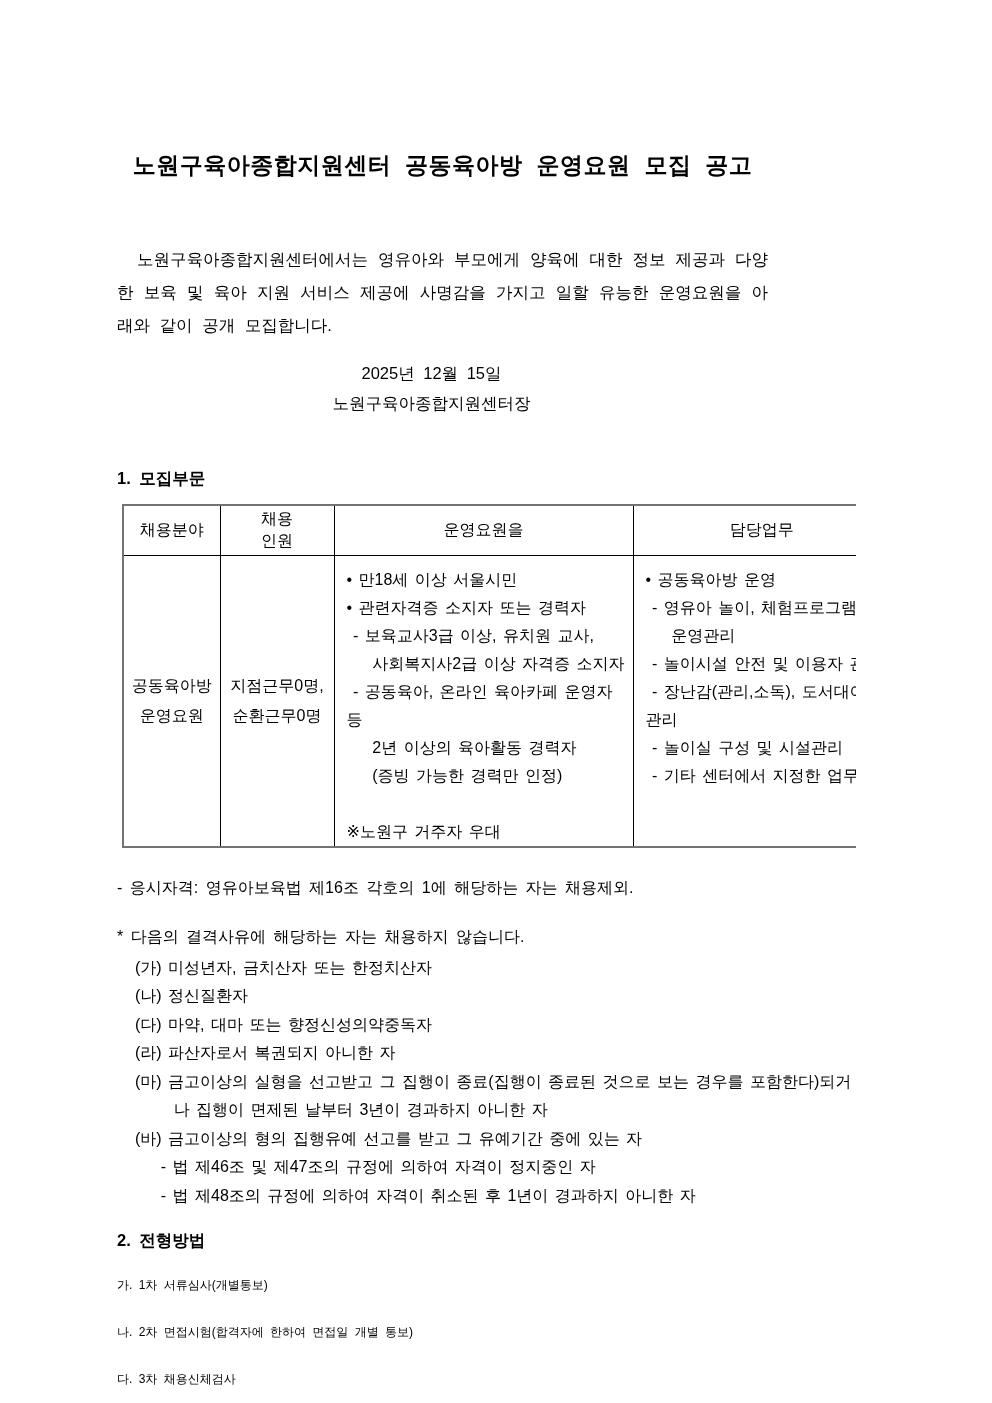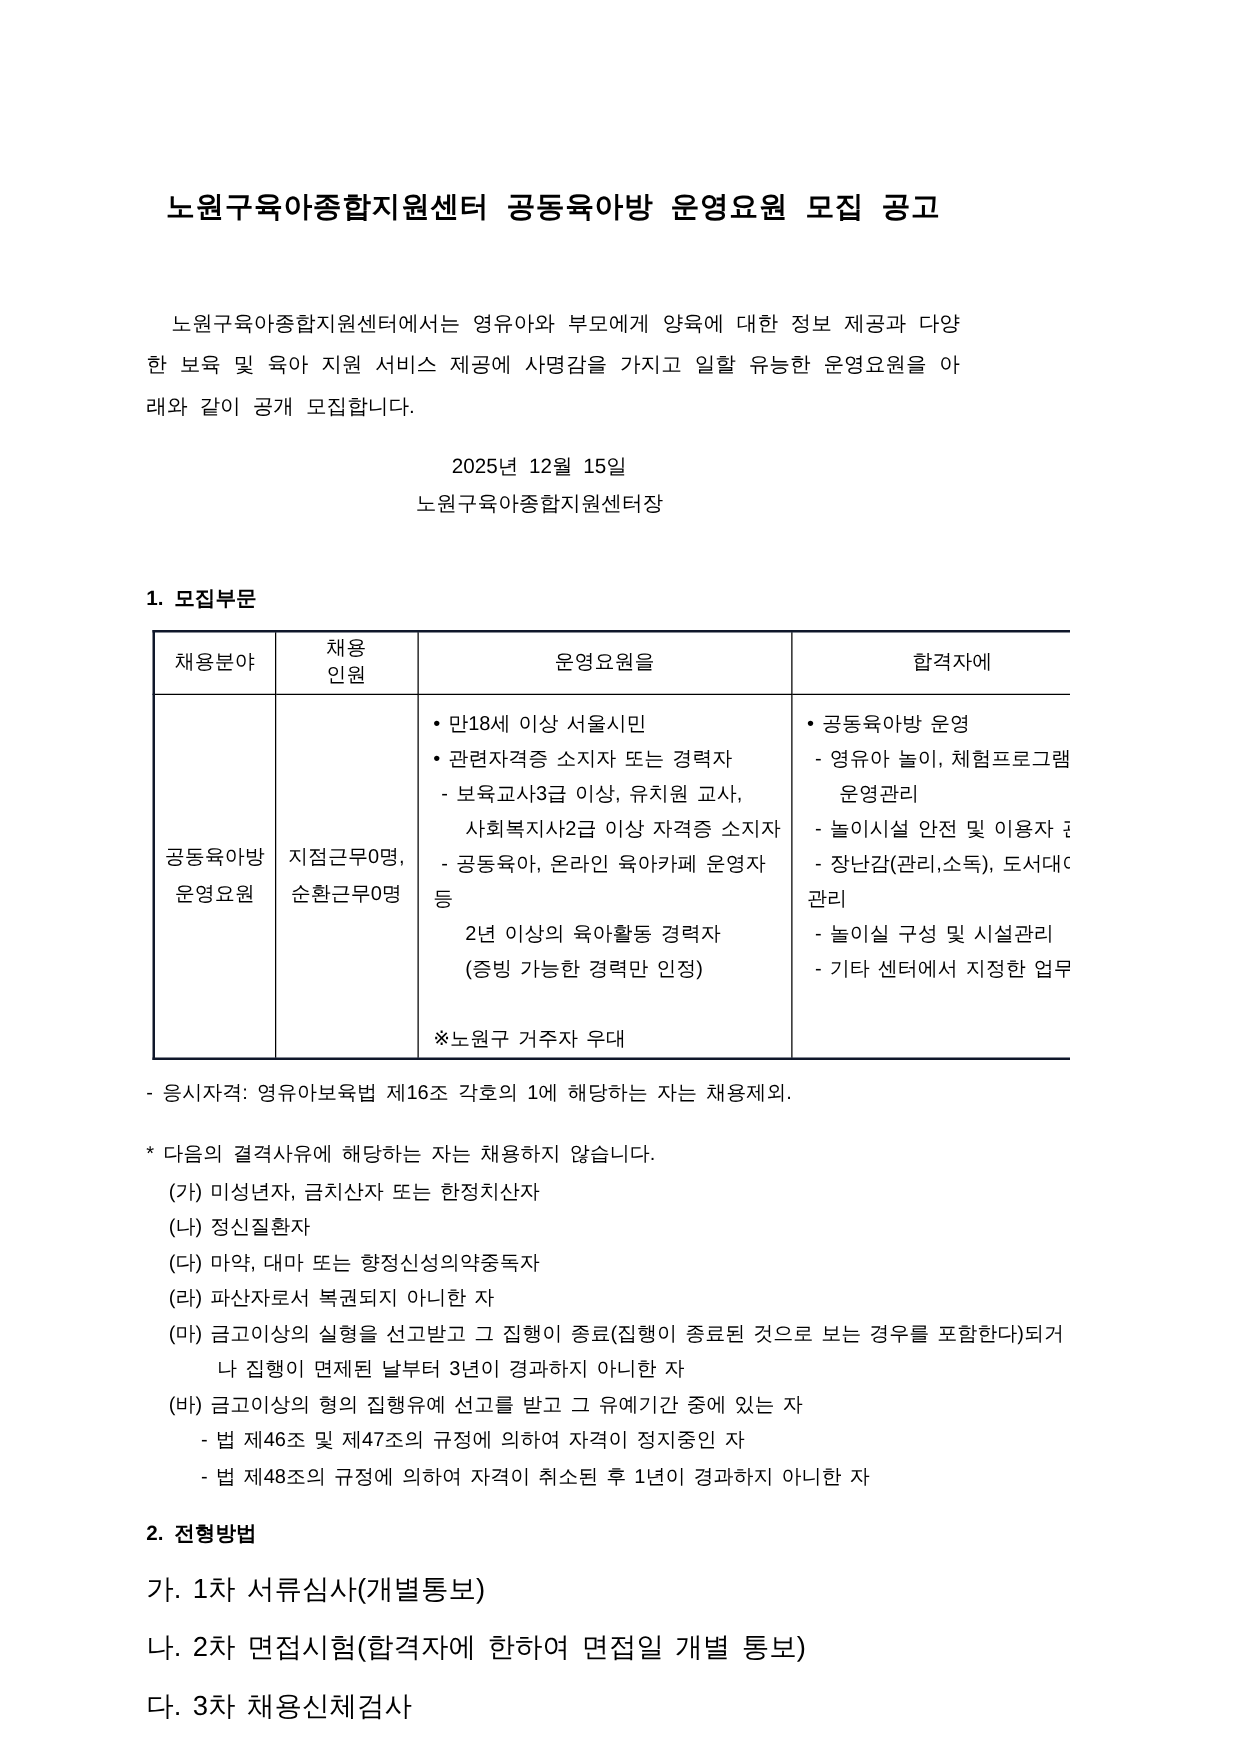"채용분야" table.recruit-table { border: 2px solid #0f172a -> 2px solid #737373 }
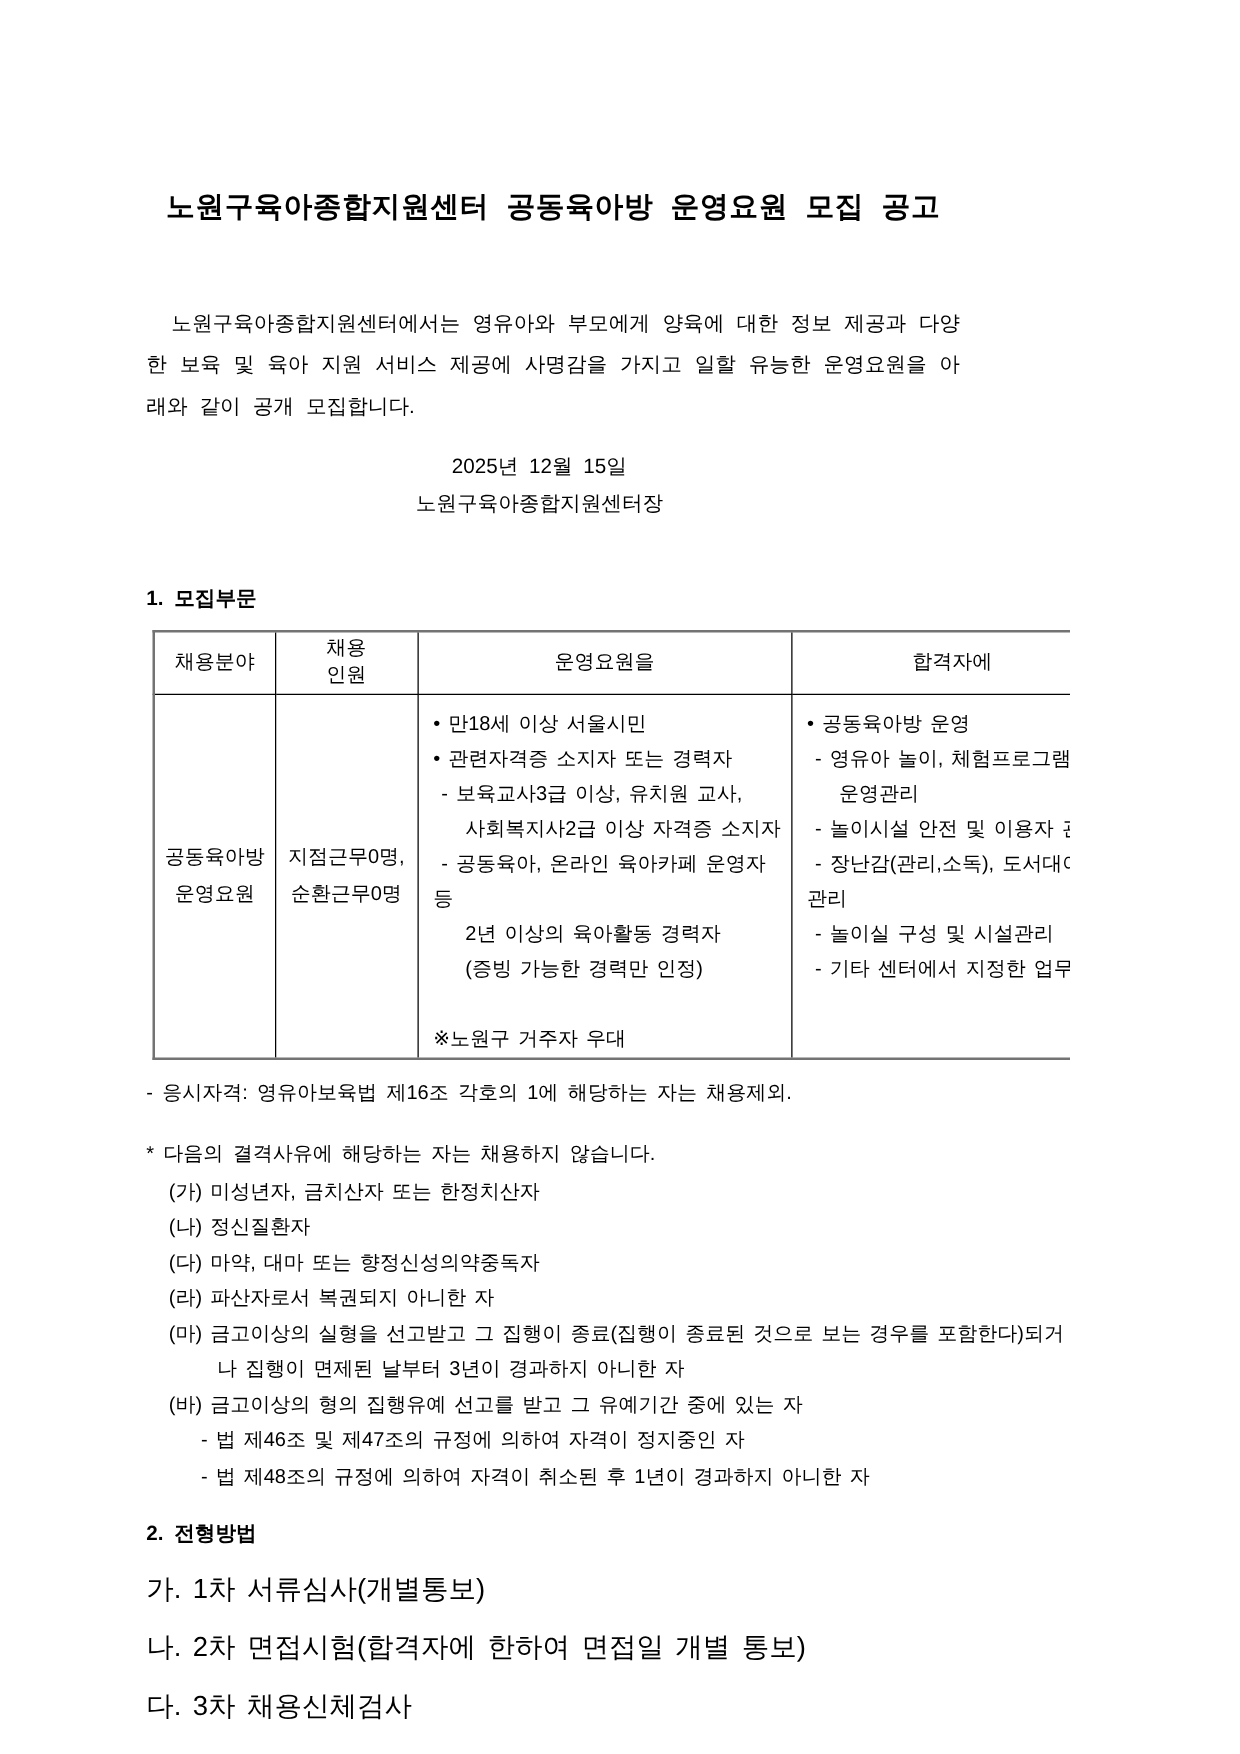"합격자에" th { text: 합격자에 -> 담당업무 }
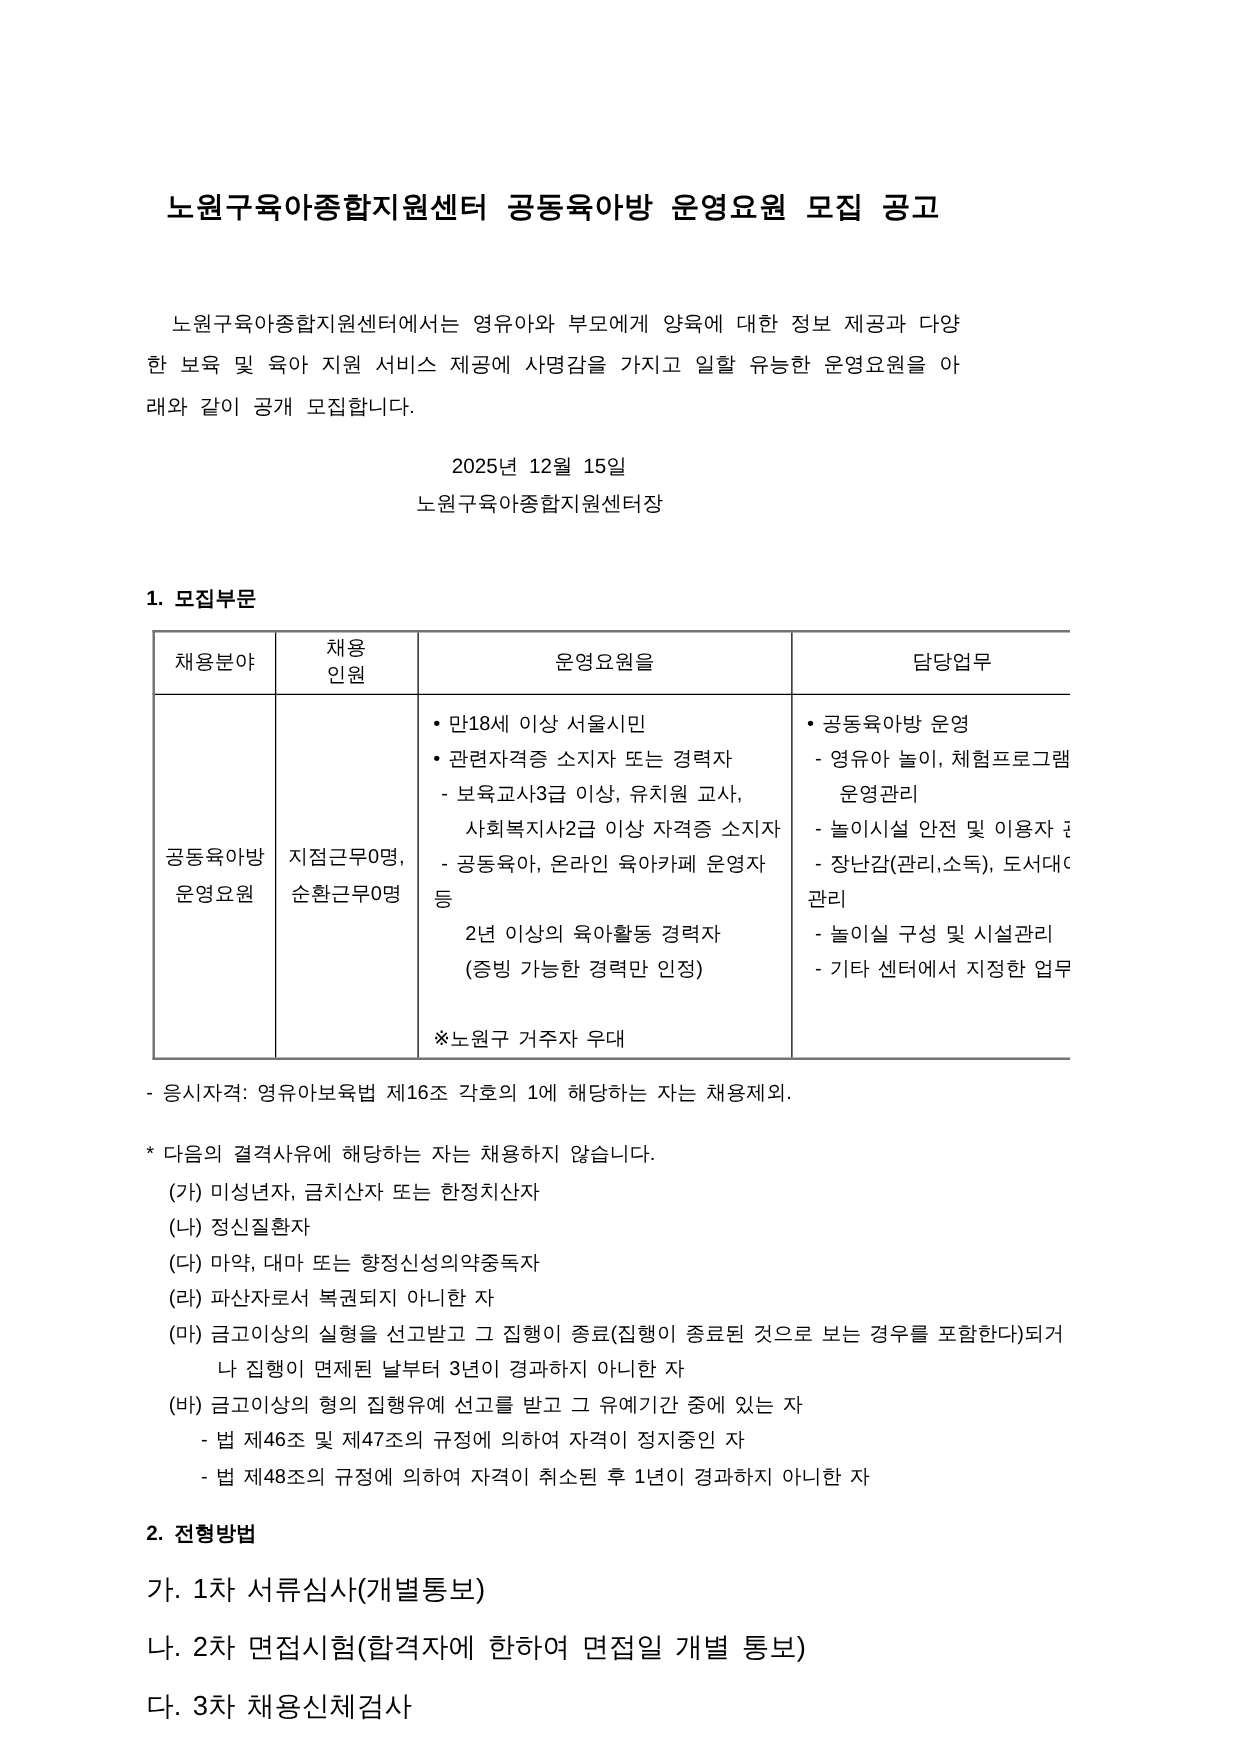"- 응시자격: 영유아보육법 제16조 각호의" .note { margin: 16px 0 0 0 -> 30px 0 0 0 }
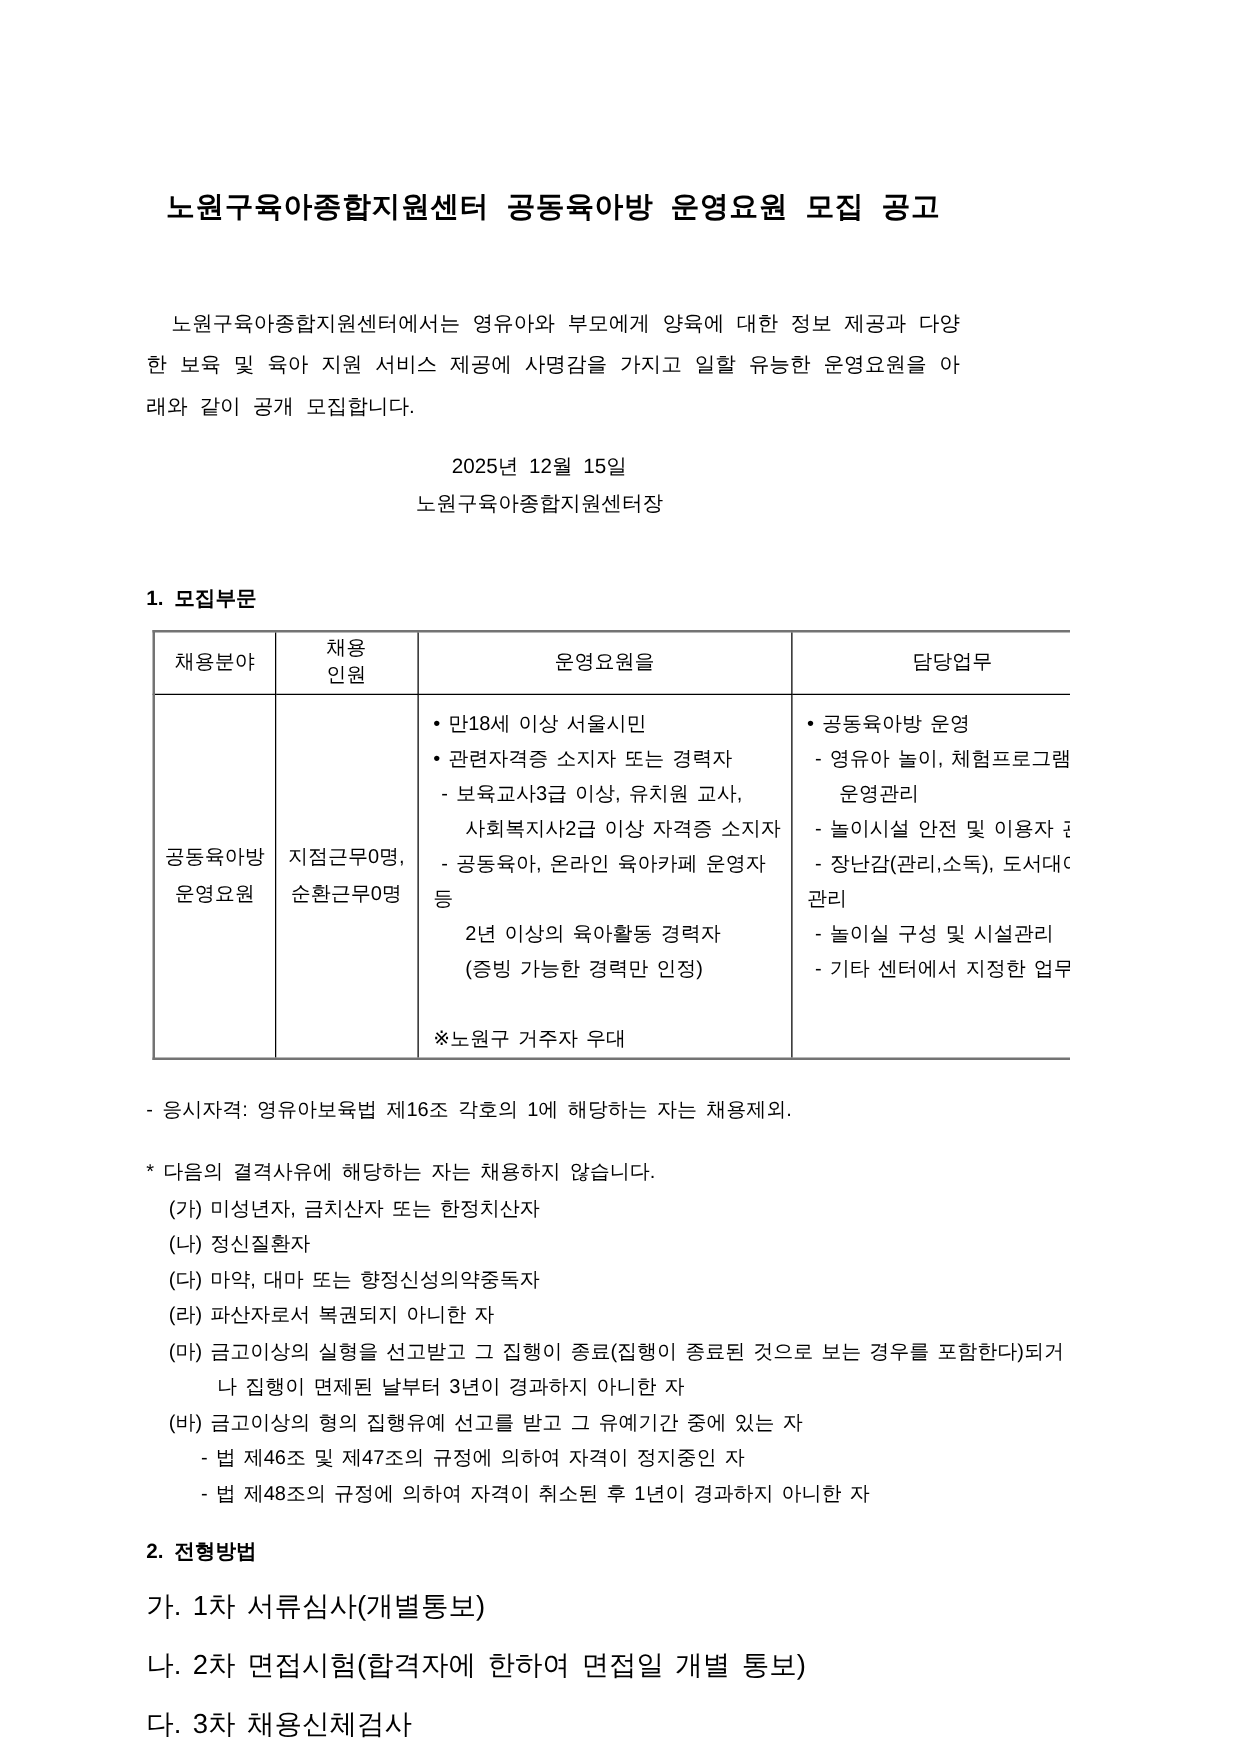"가. 1차 서류심사(개별통보)" .mline { font-size: 22px -> 12px }
